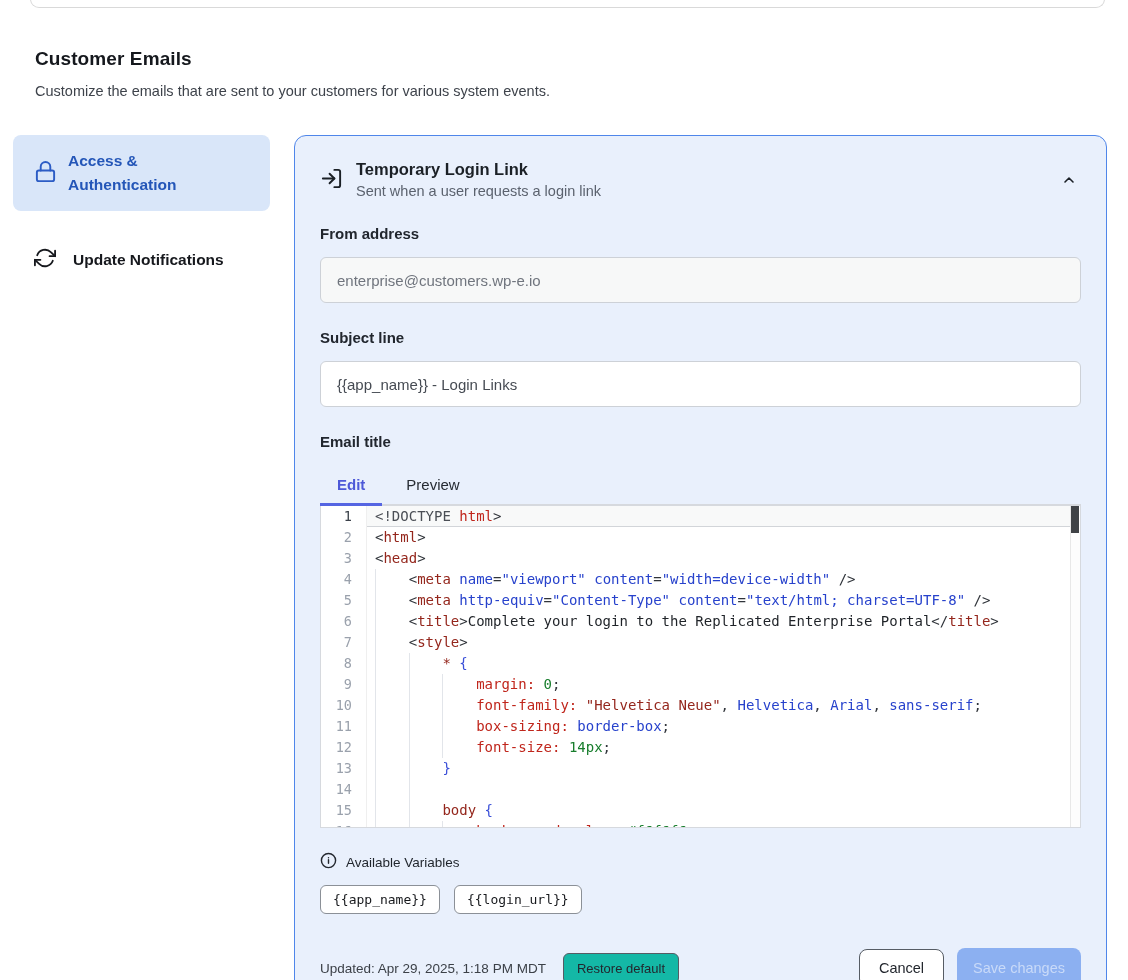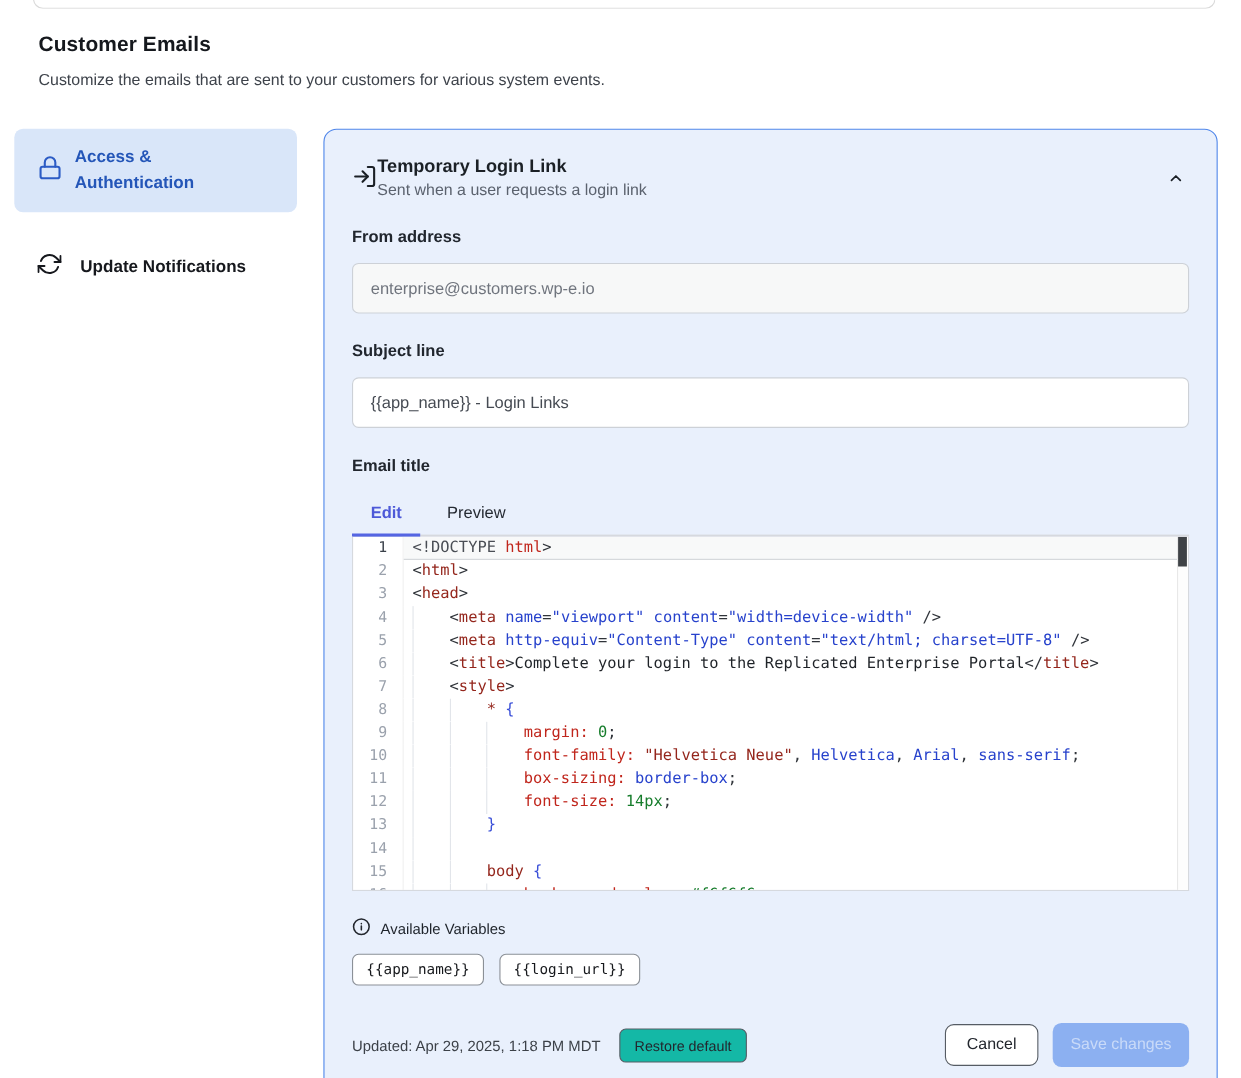"Customer Emails" .page-head { padding: 30px 0 0 35px -> 48px 0 0 35px }
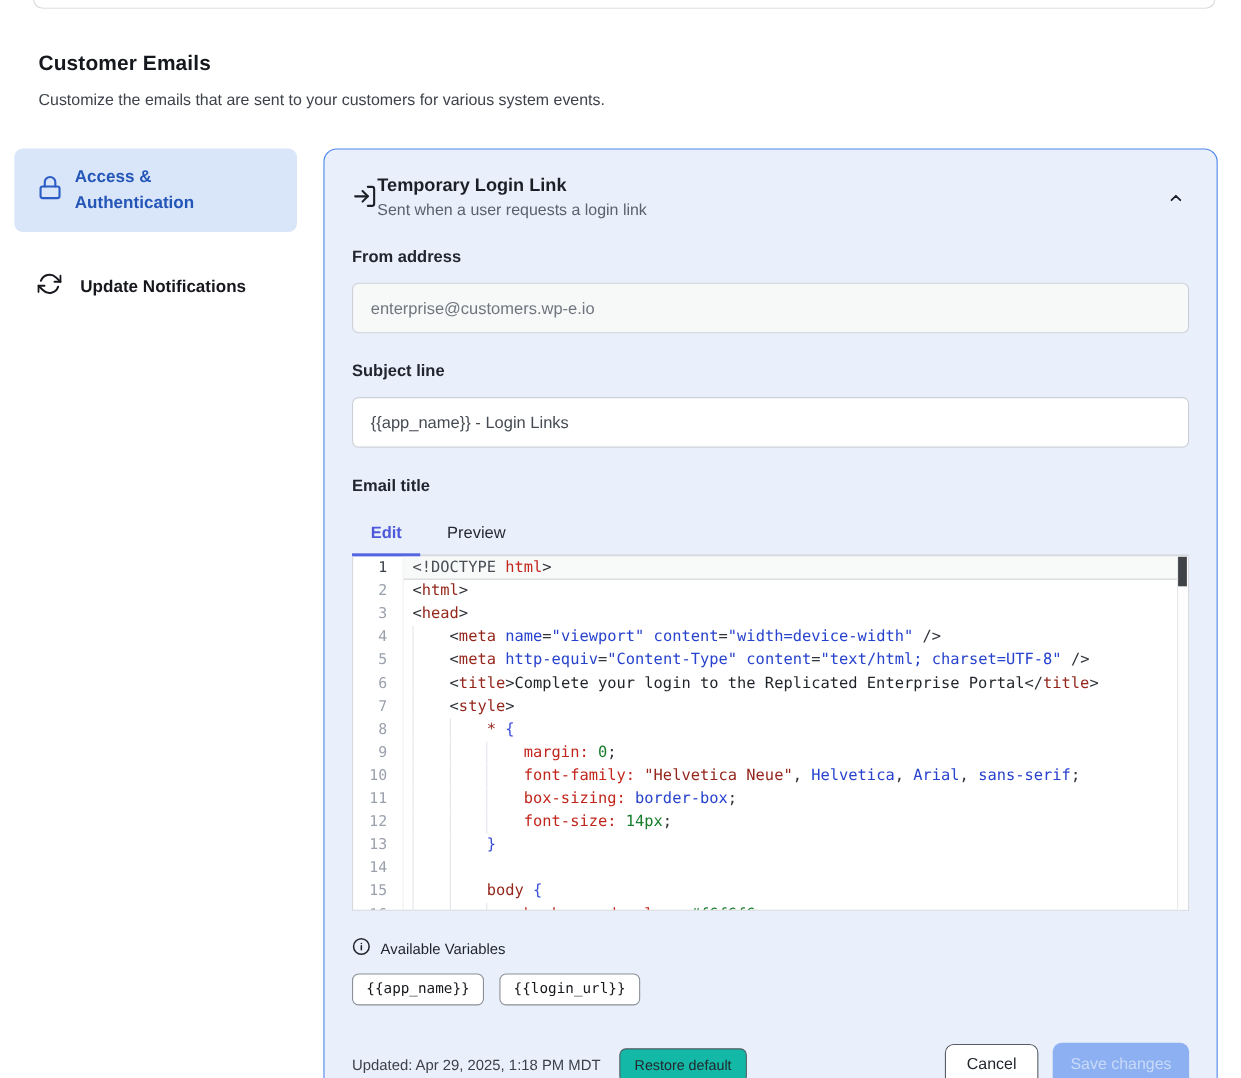"Temporary Login Link" .panel-head-text { margin-left: none -> 13px }
